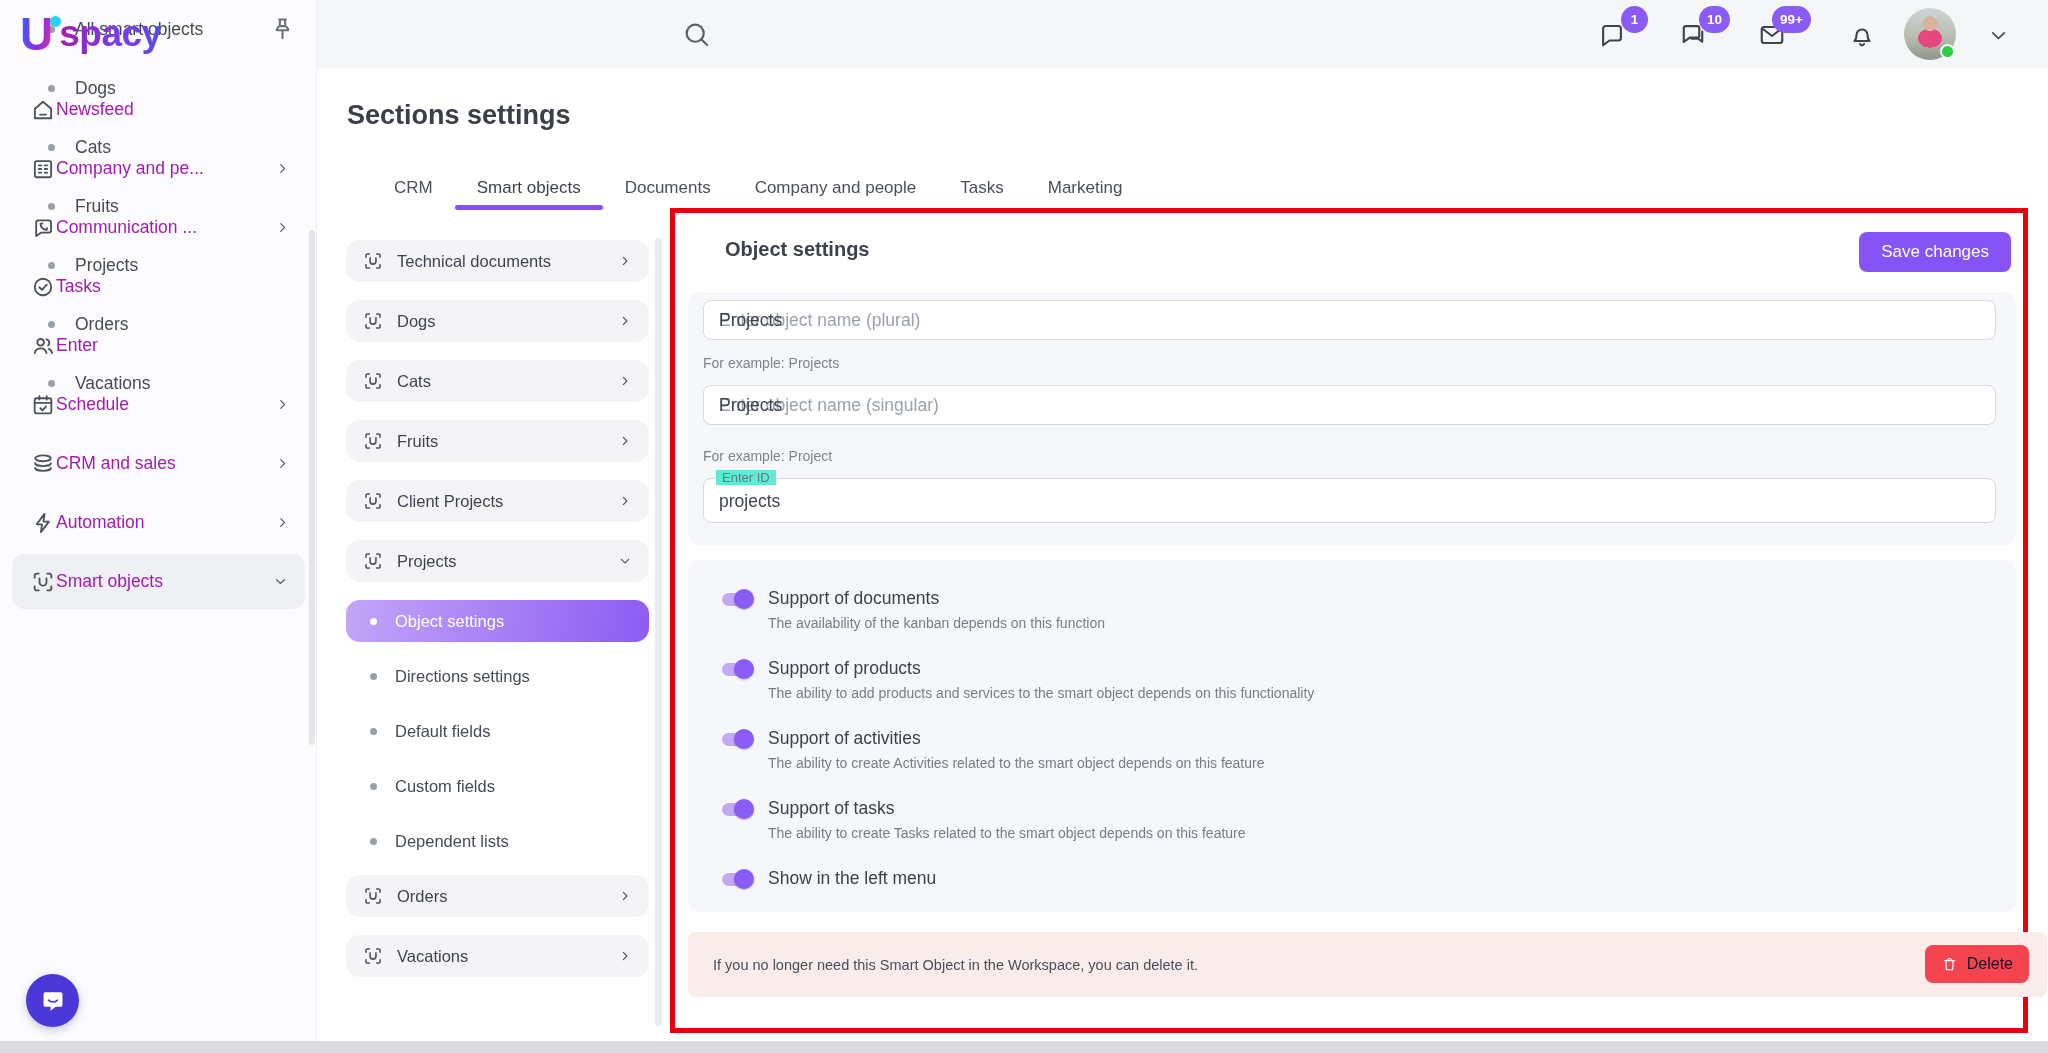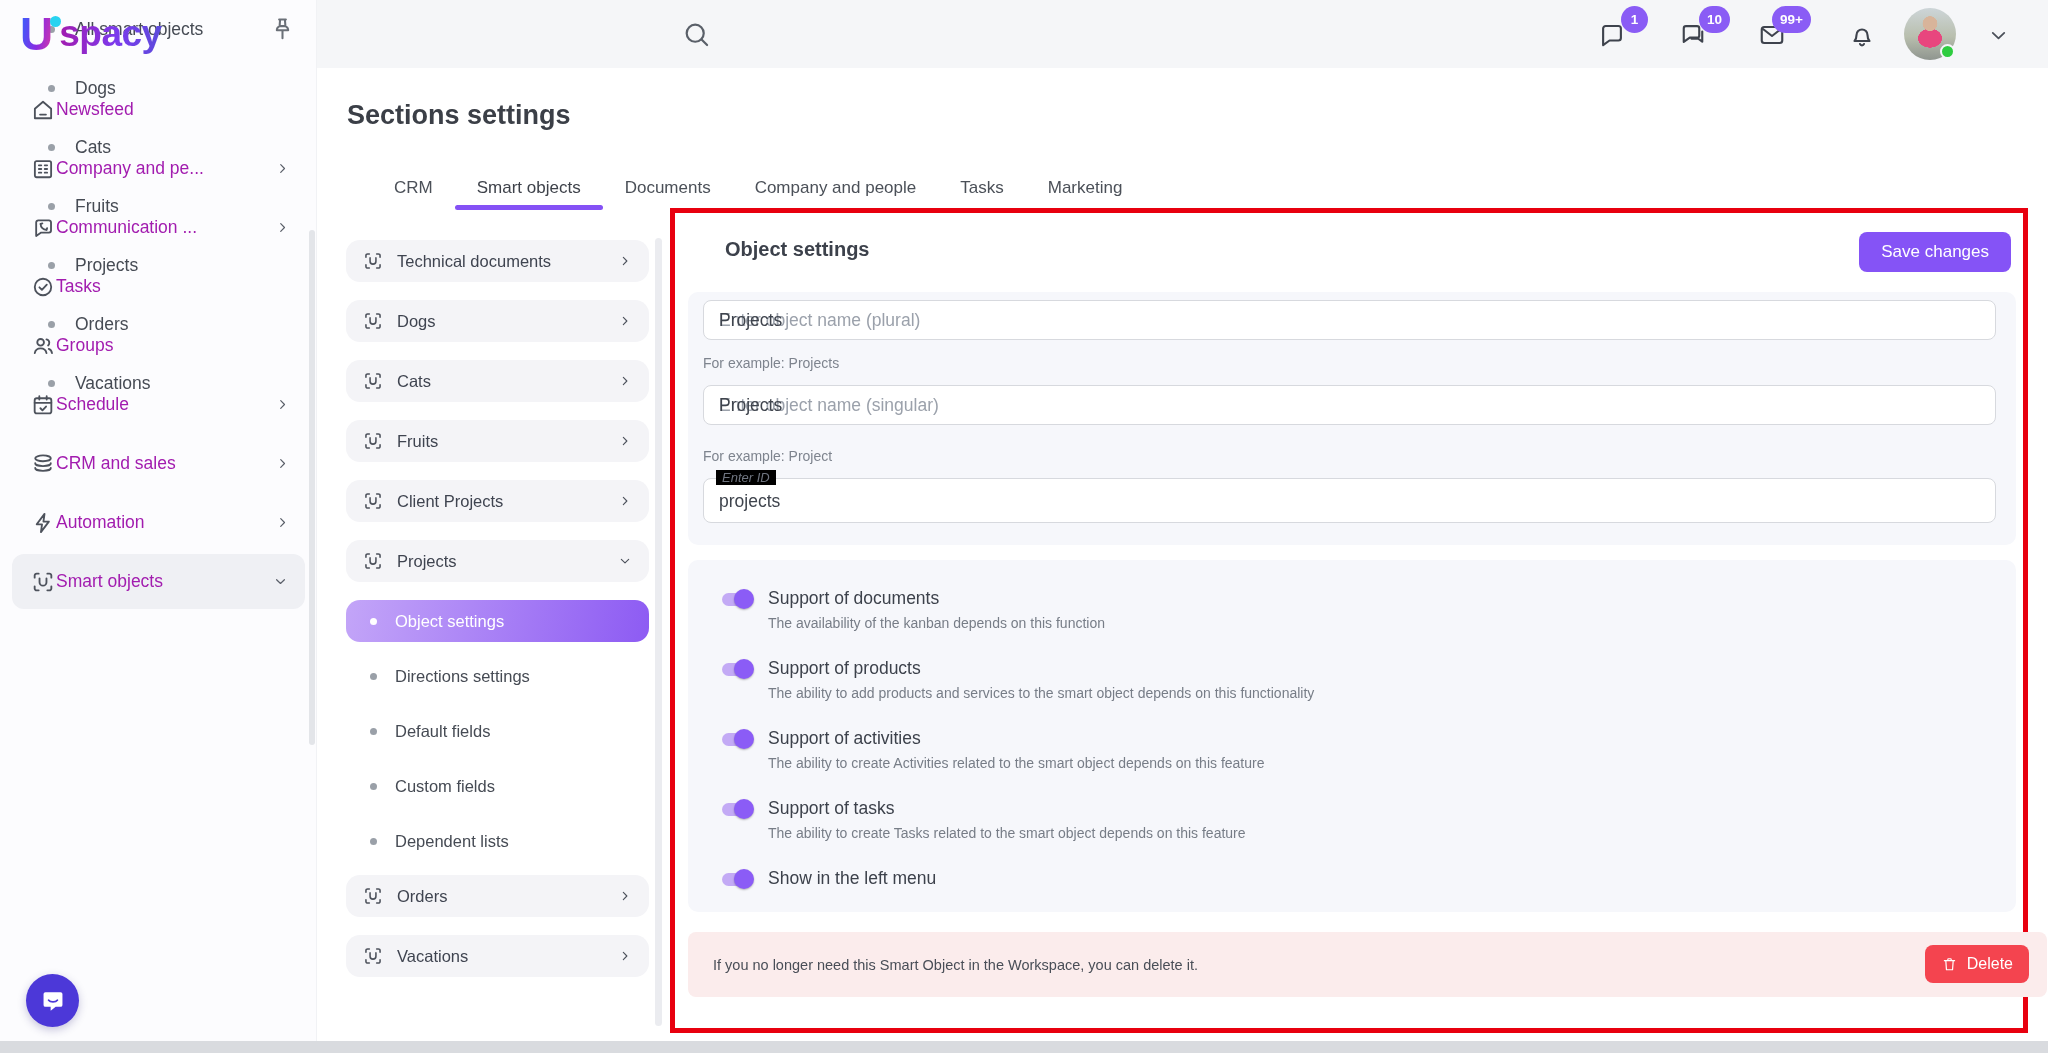"Groups" span.lbl { text: Groups -> Enter }
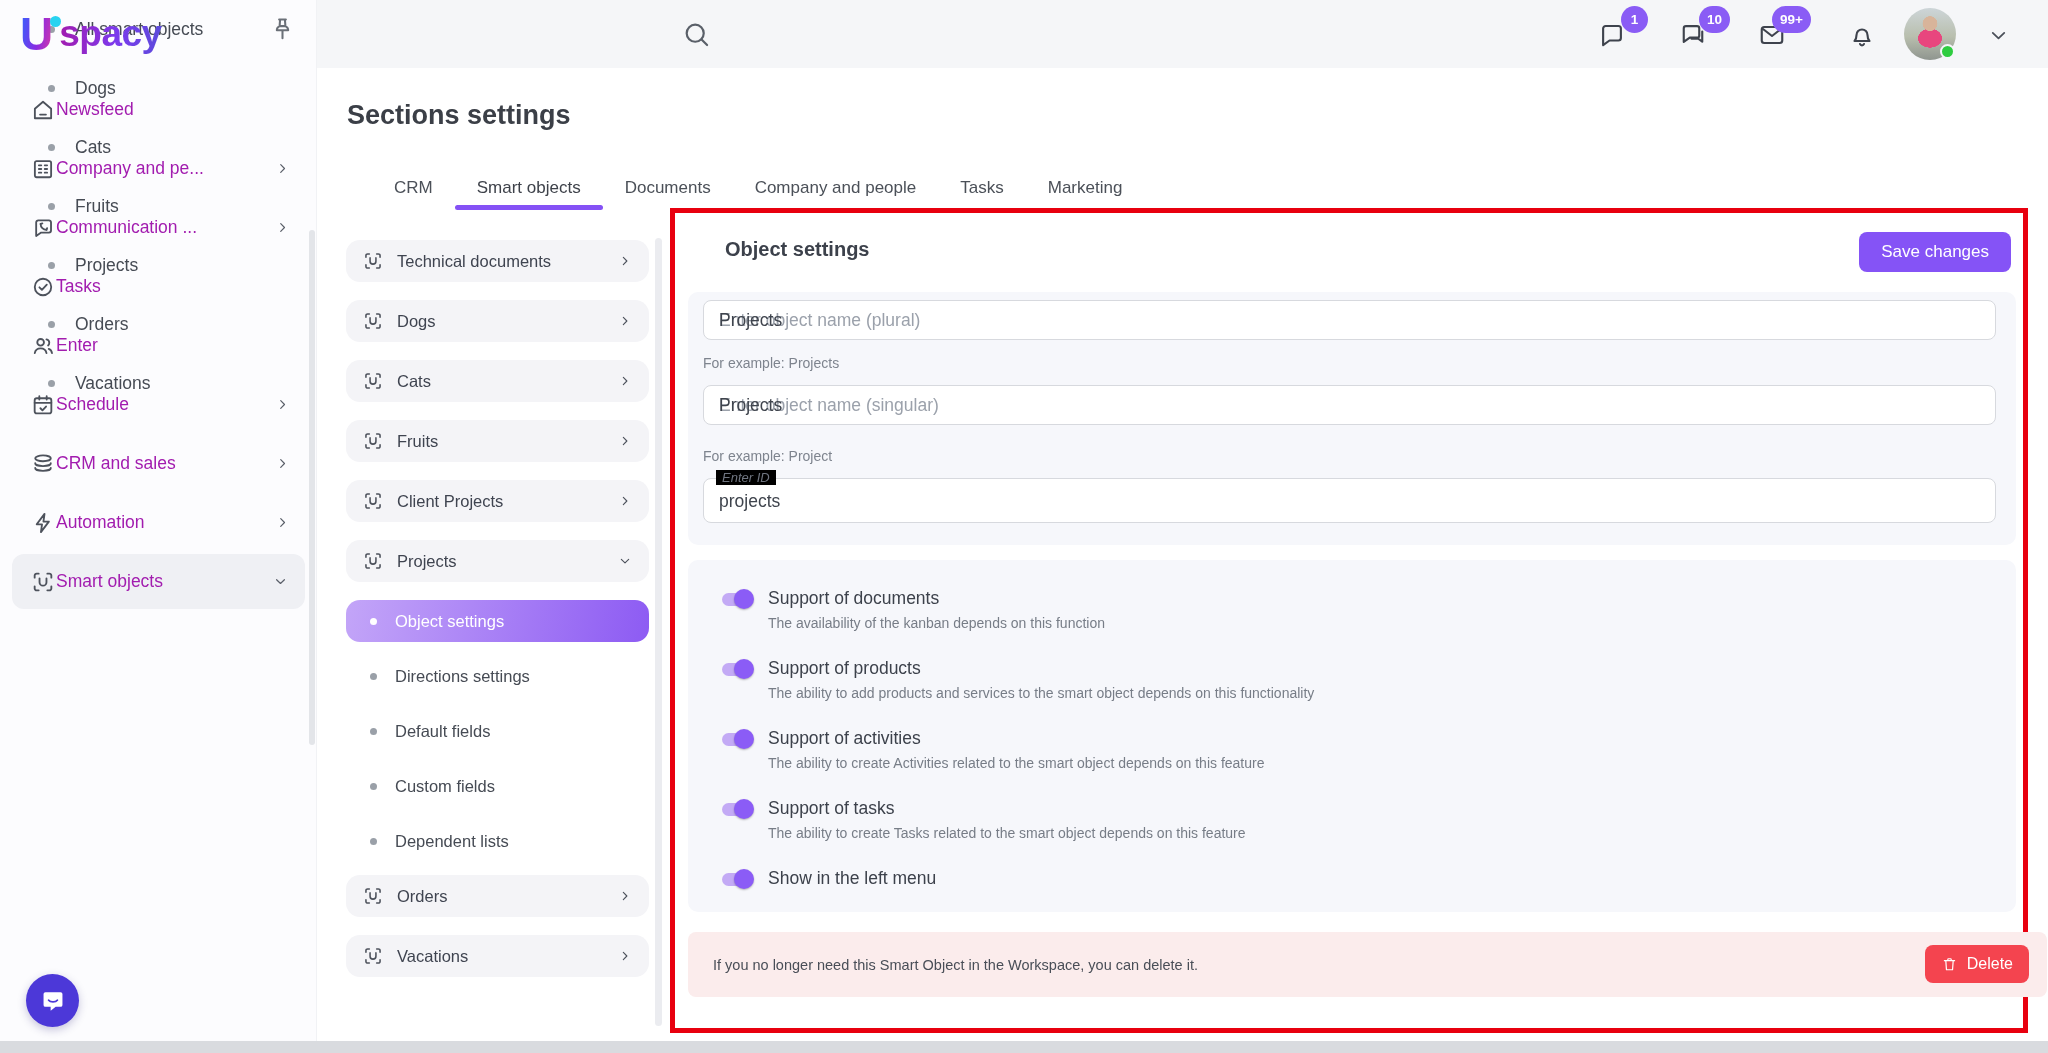"Enter ID" .notch { background: #000000 -> #5eead4; font-style: italic -> none }
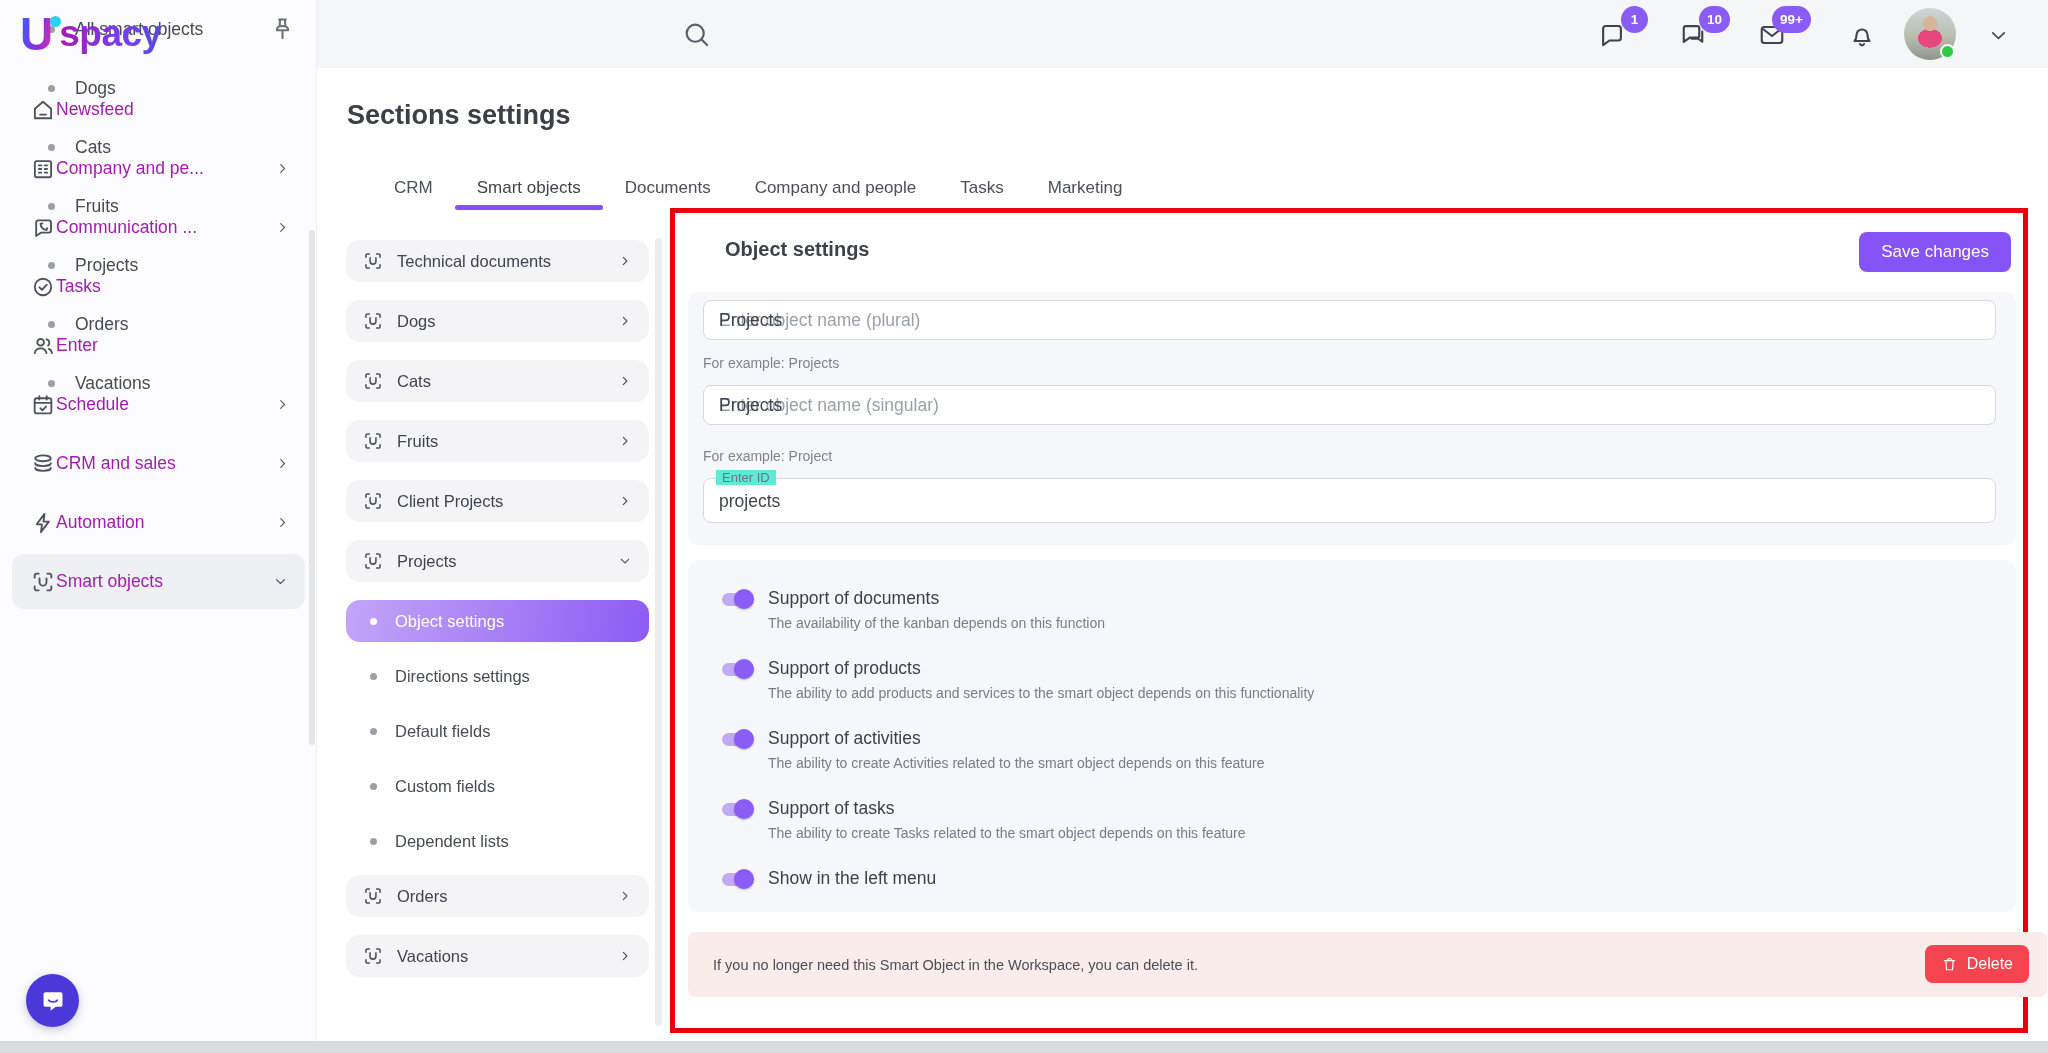"Delete" .del-btn { color: #ffffff -> #0f172a }
